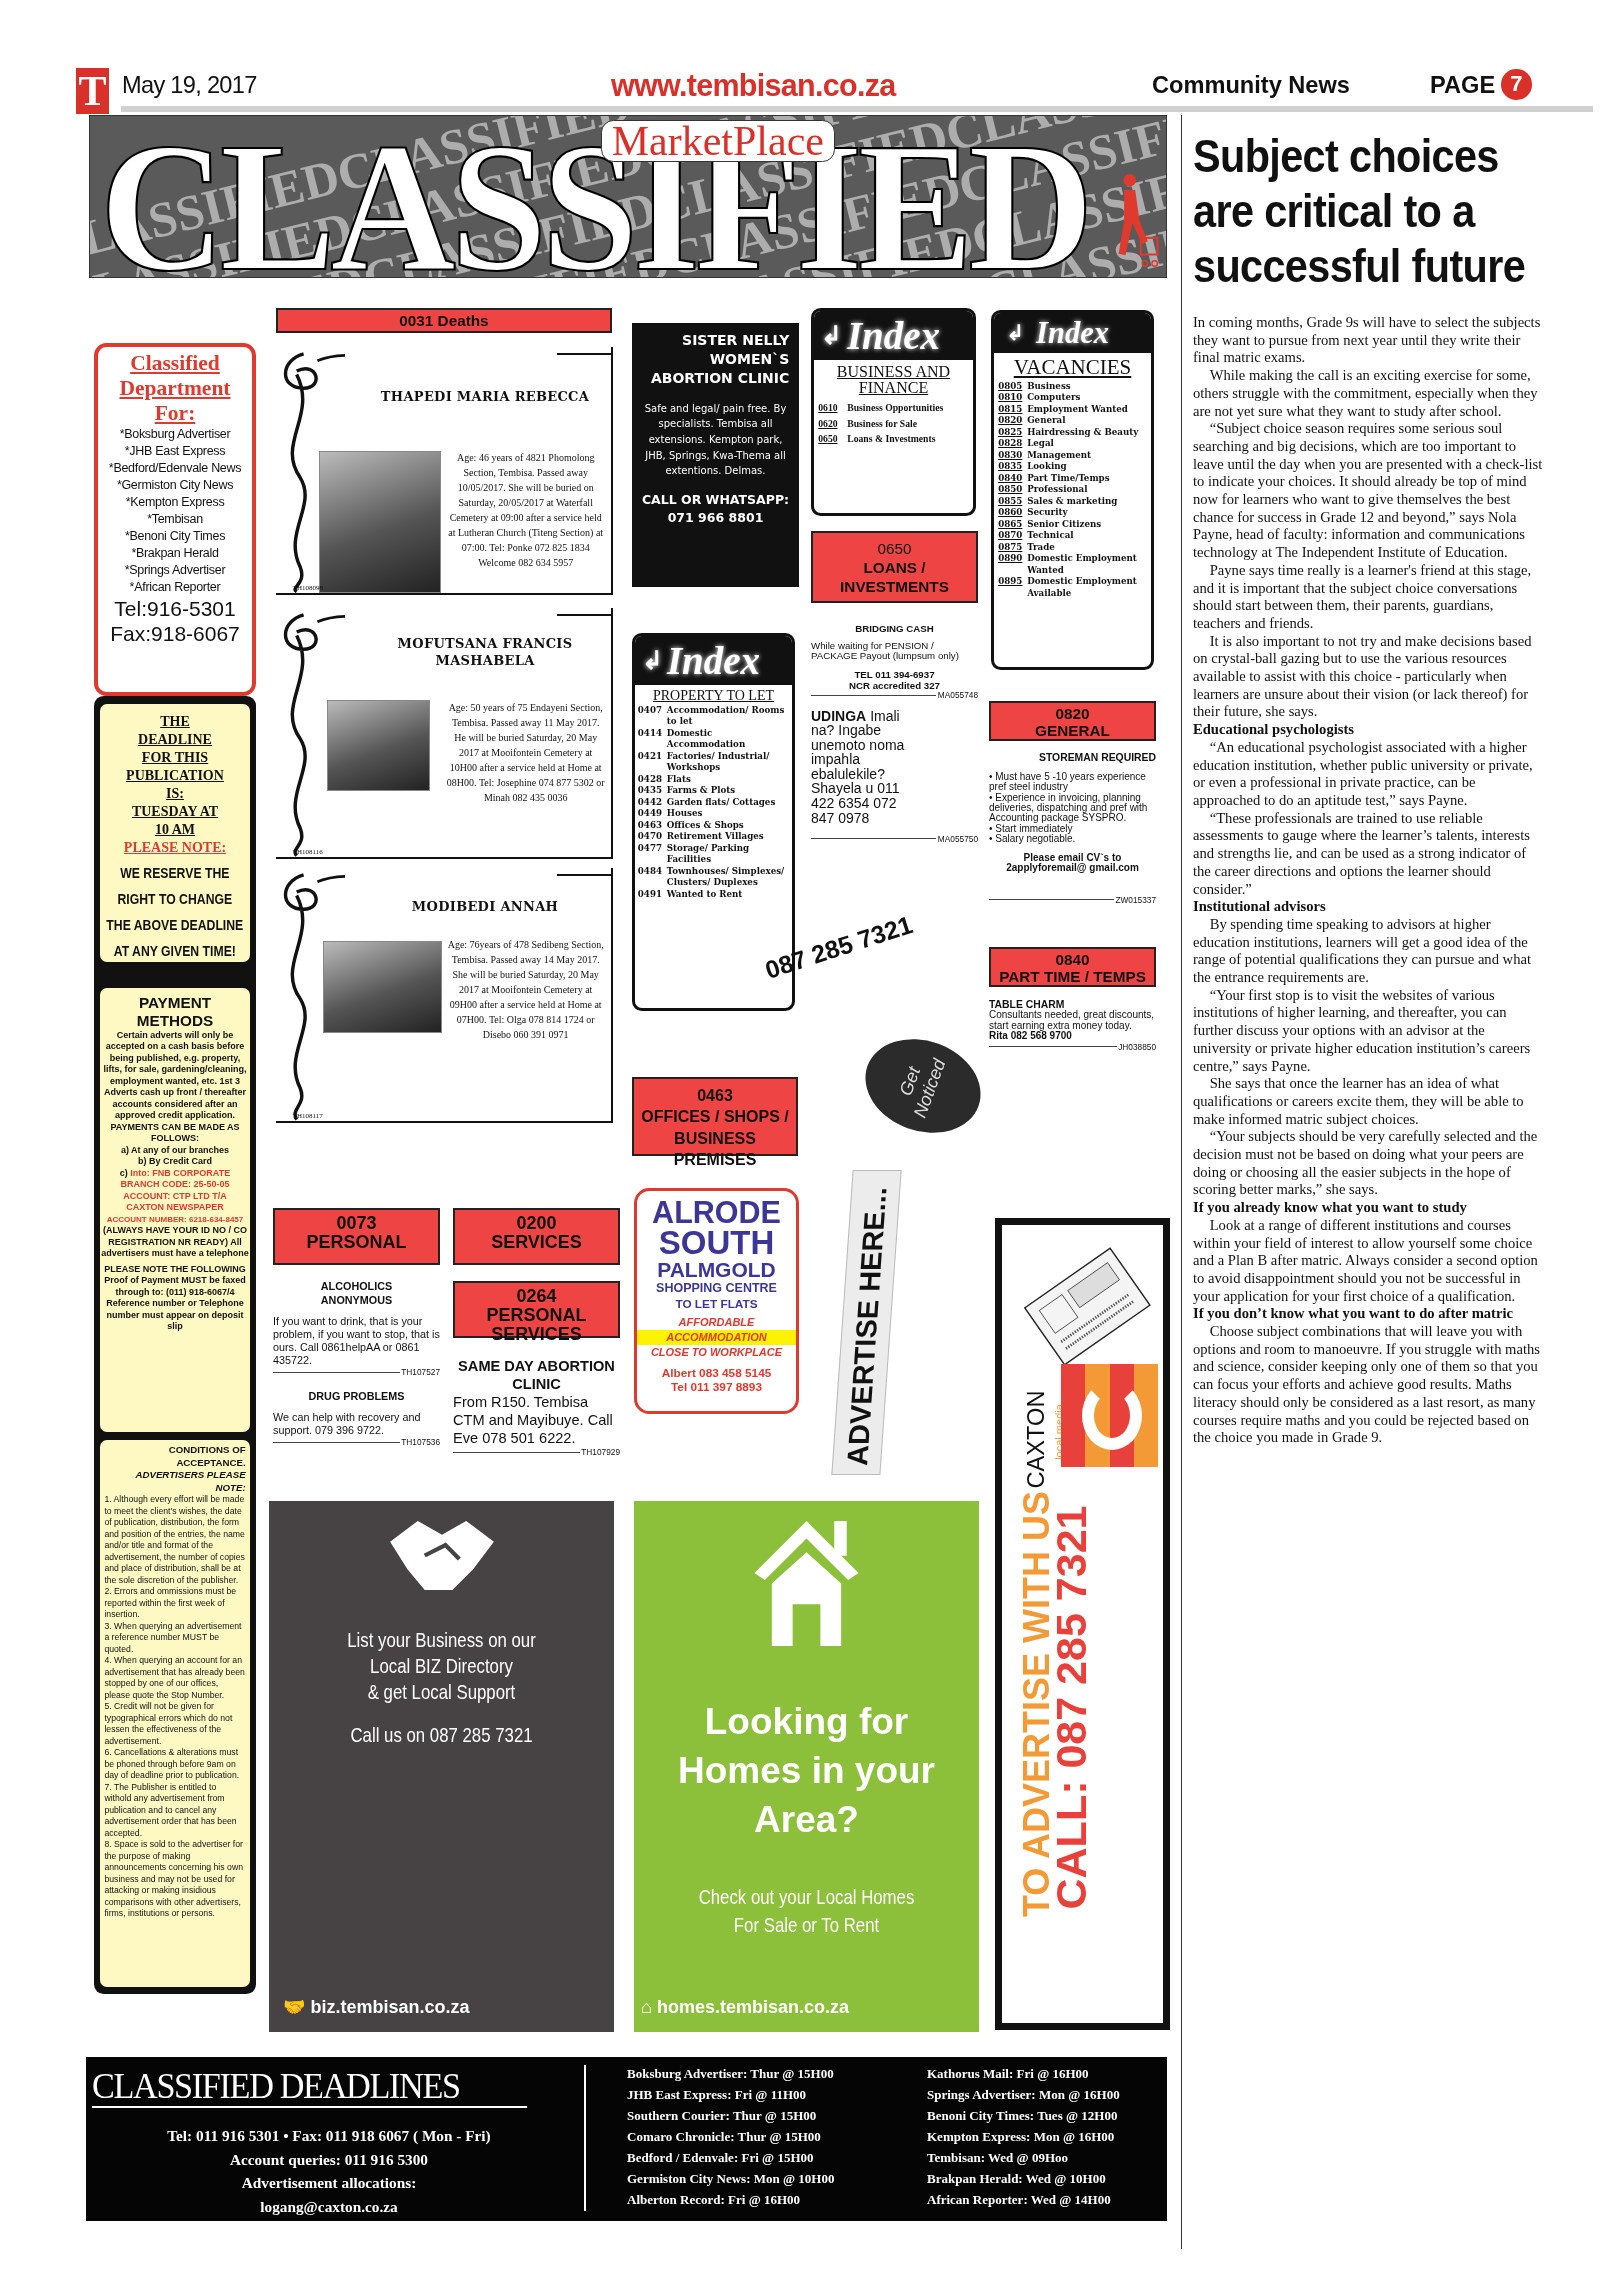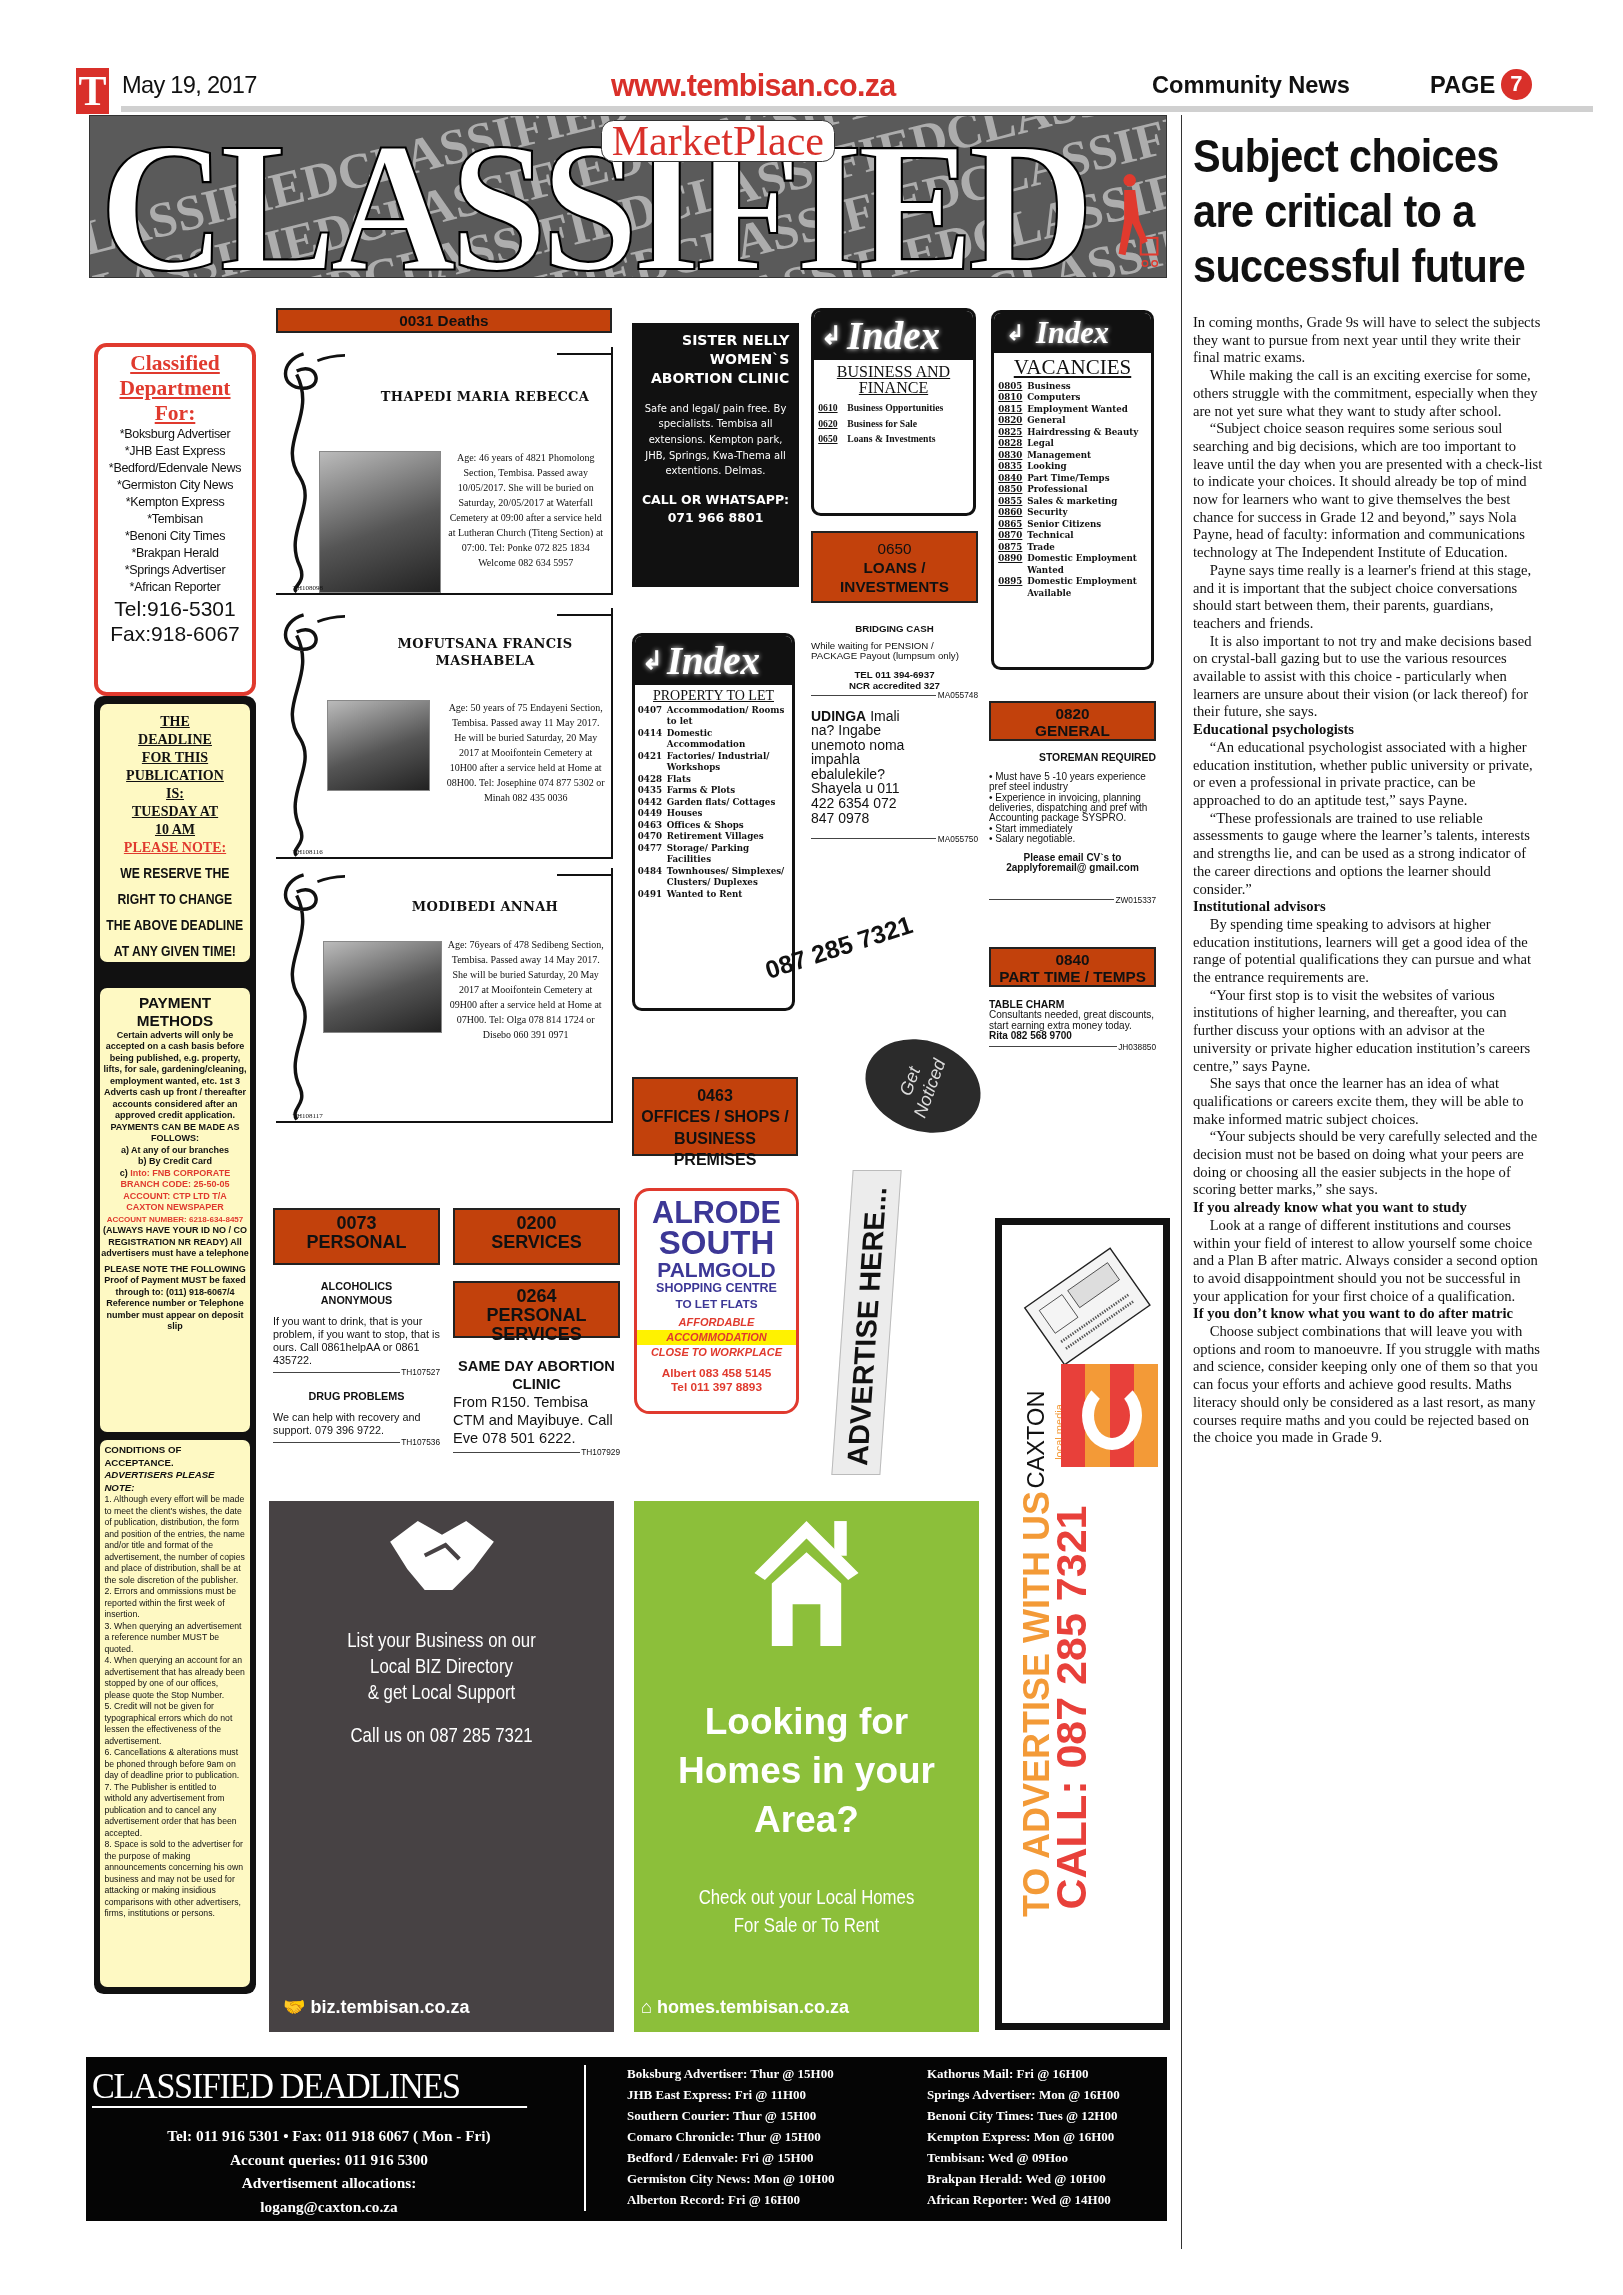"0031 Deaths" .col-head { background: #c2410c -> #ef4444 }
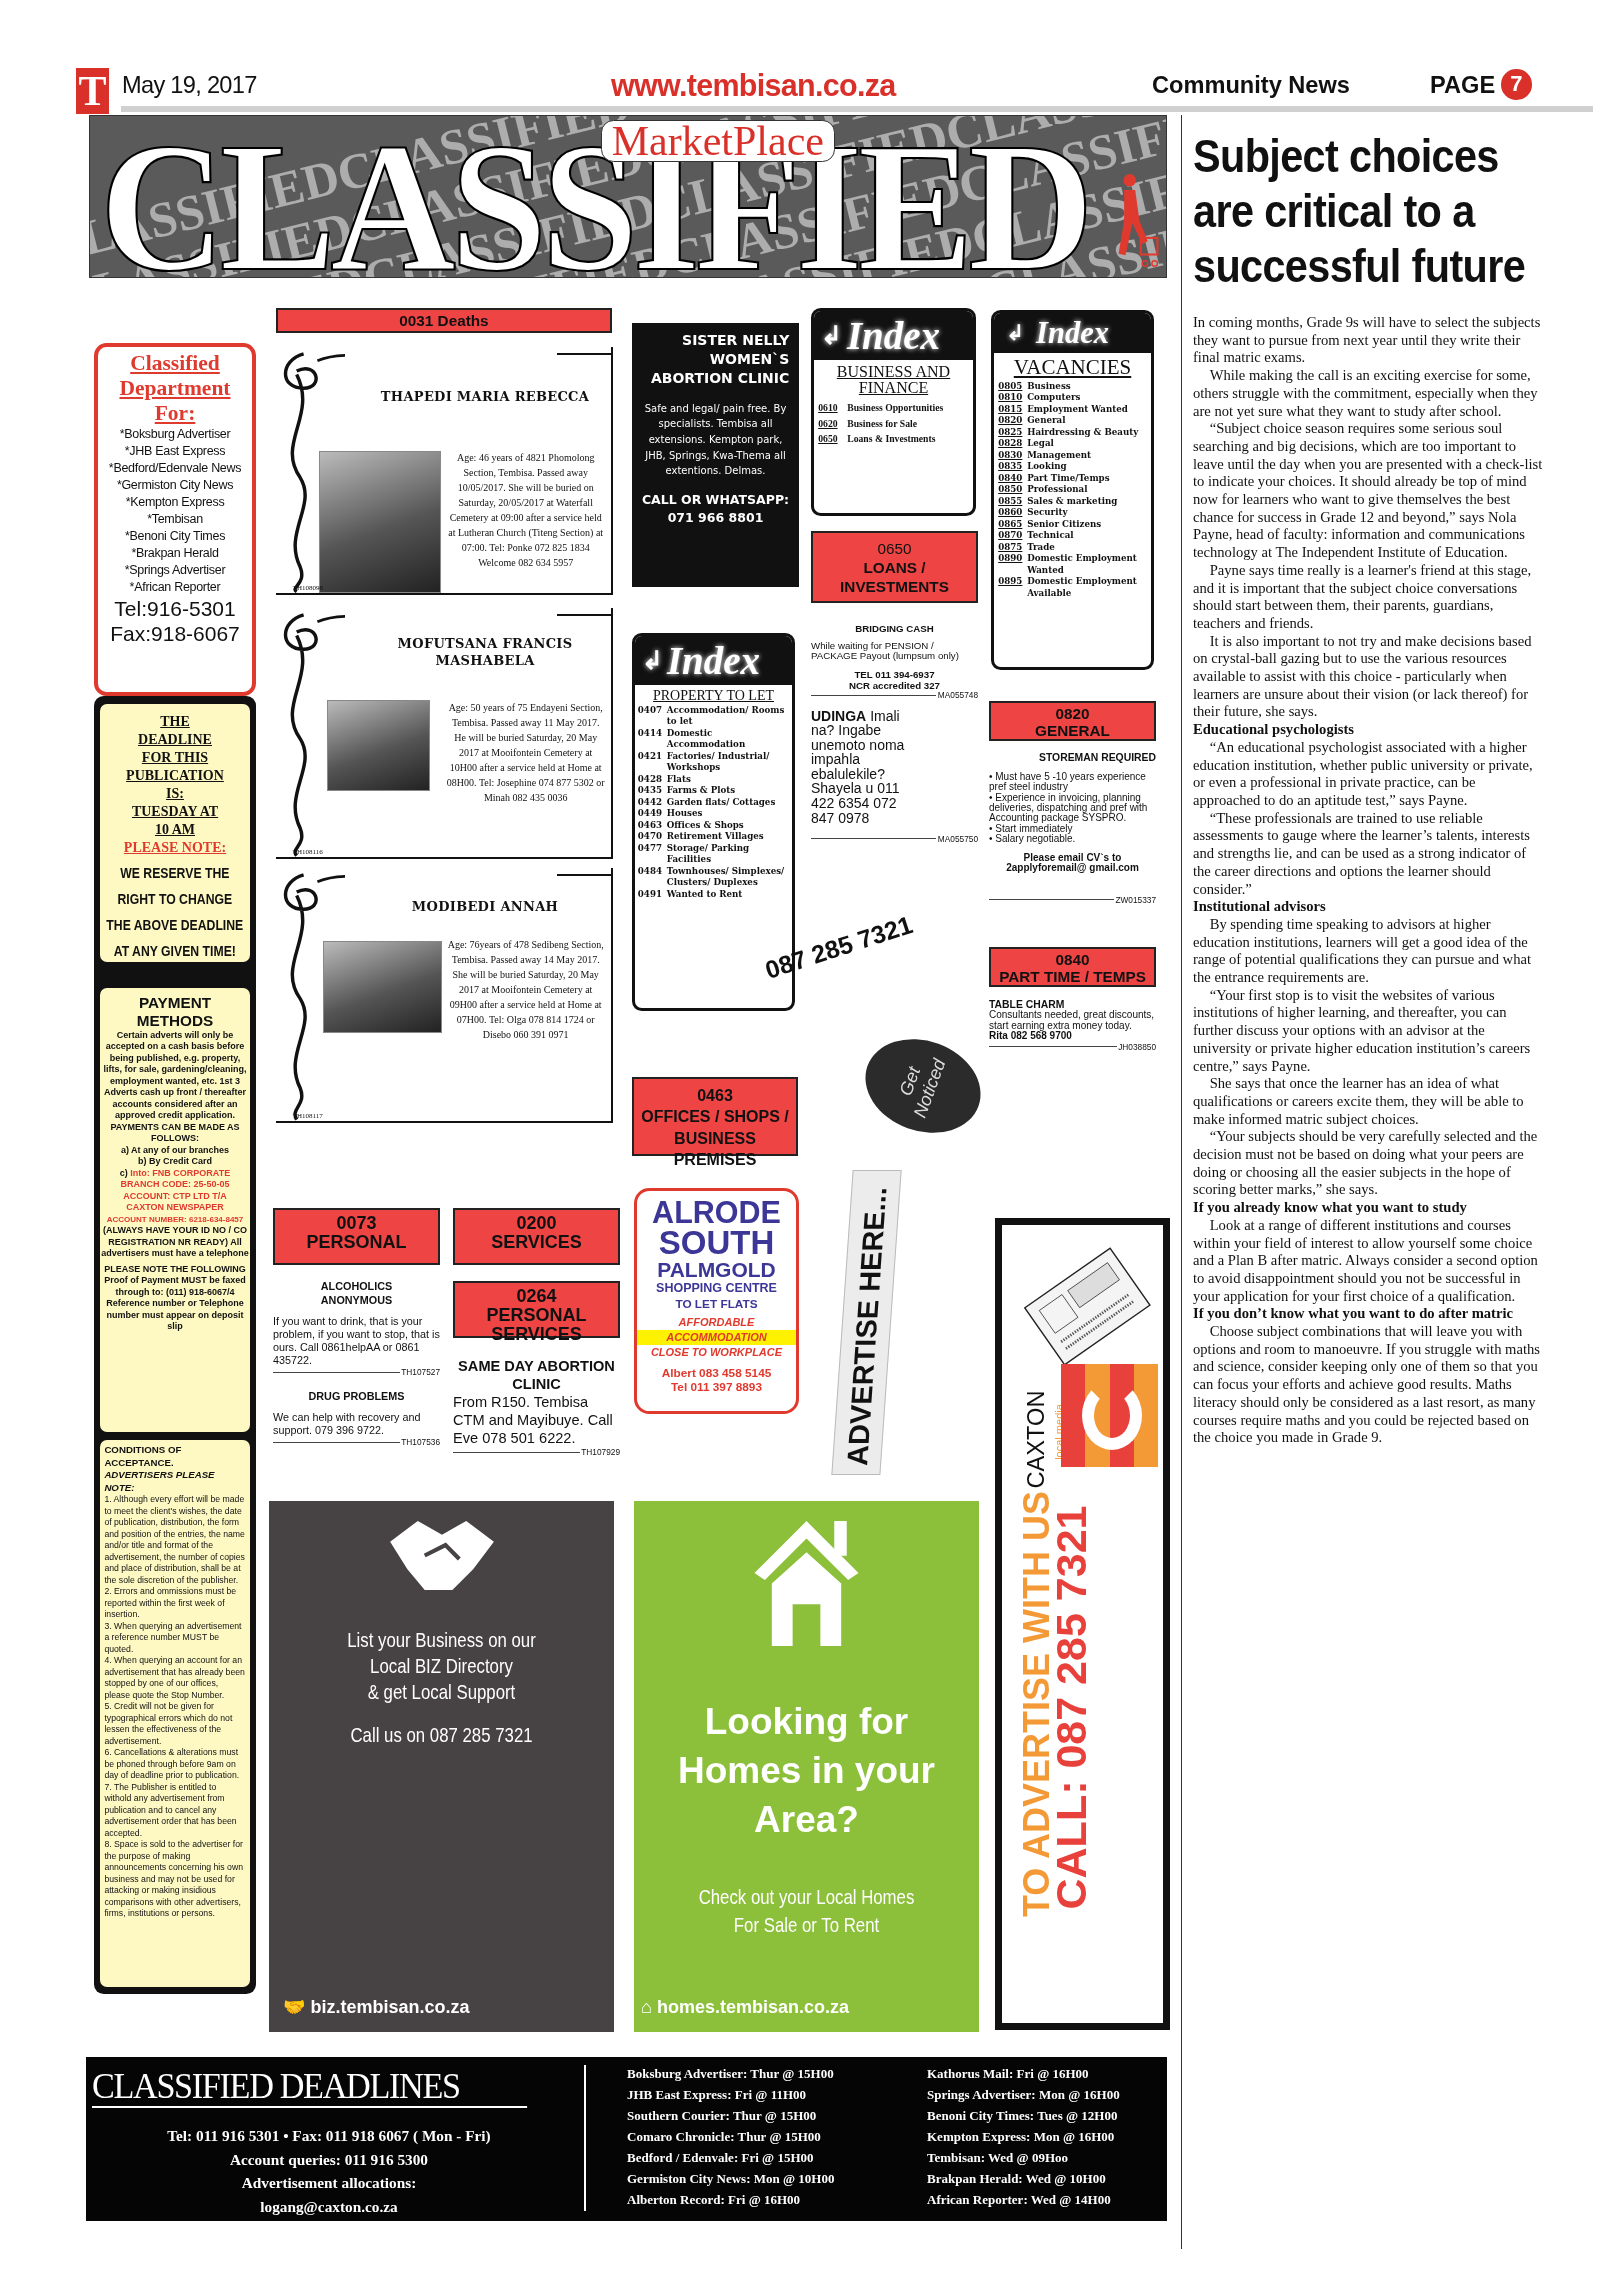"CONDITIONS OF ACCEPTANCE." .cond .h { text-align: left -> right }
